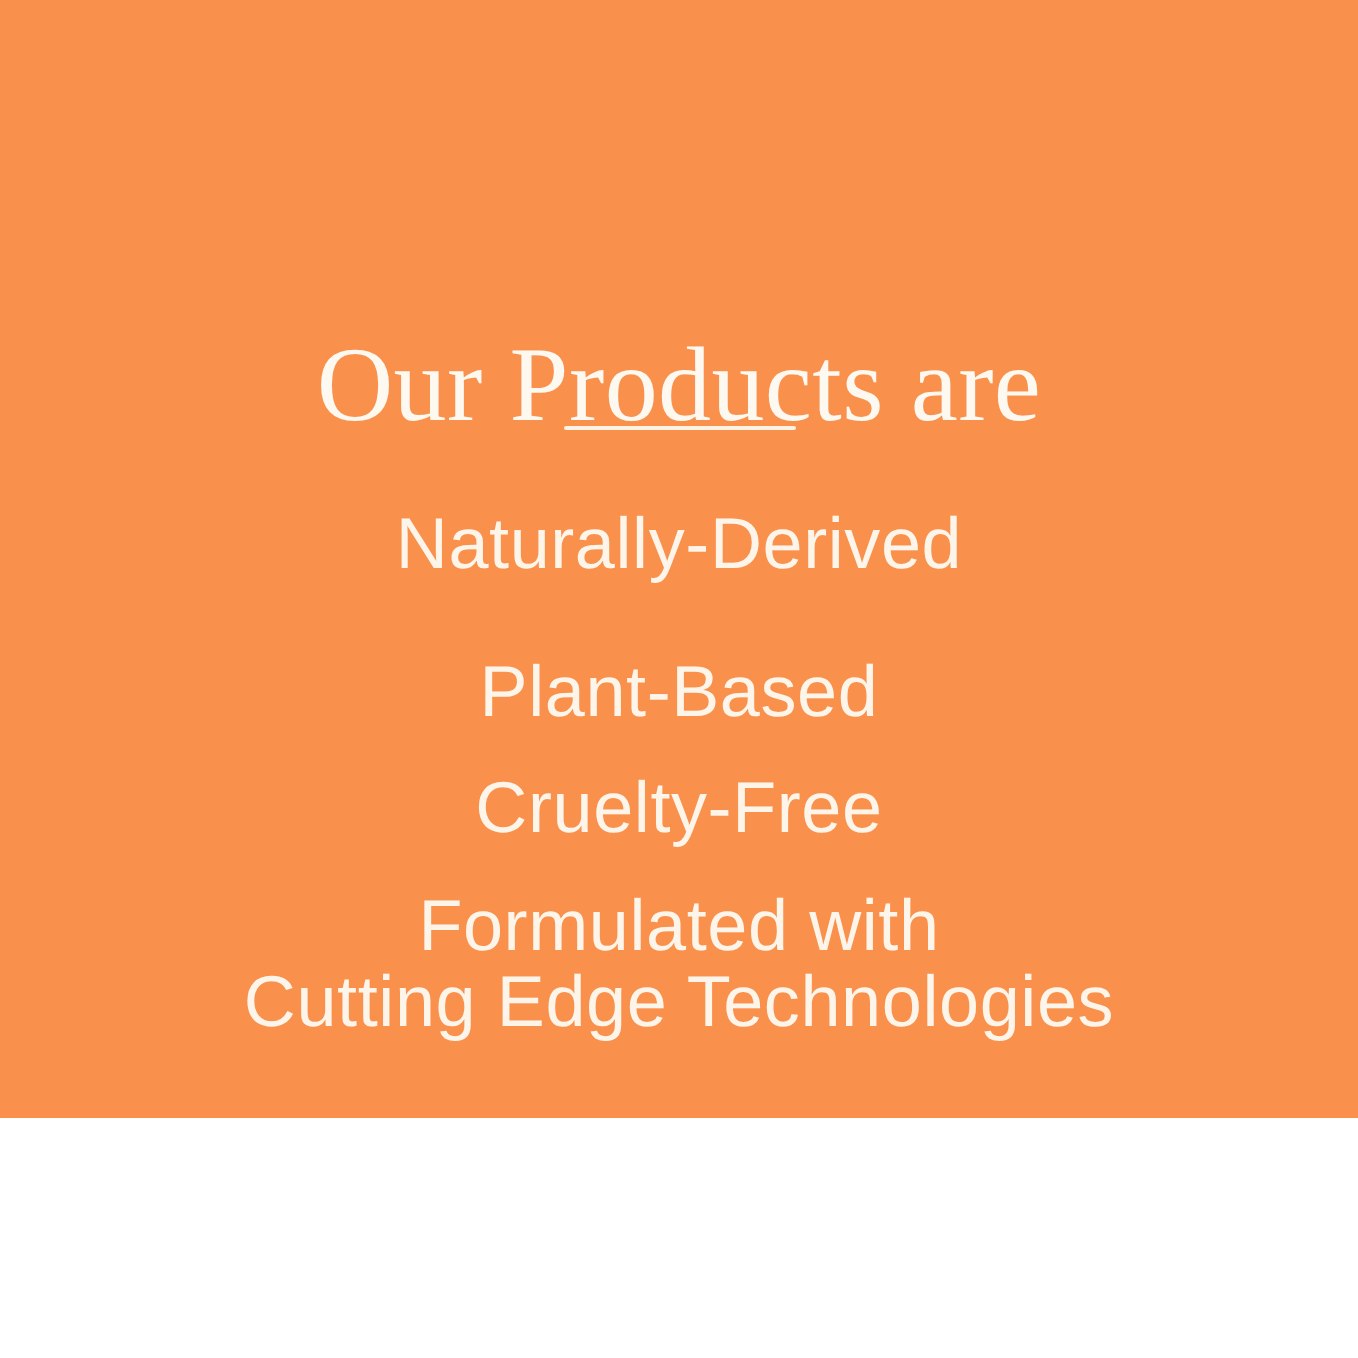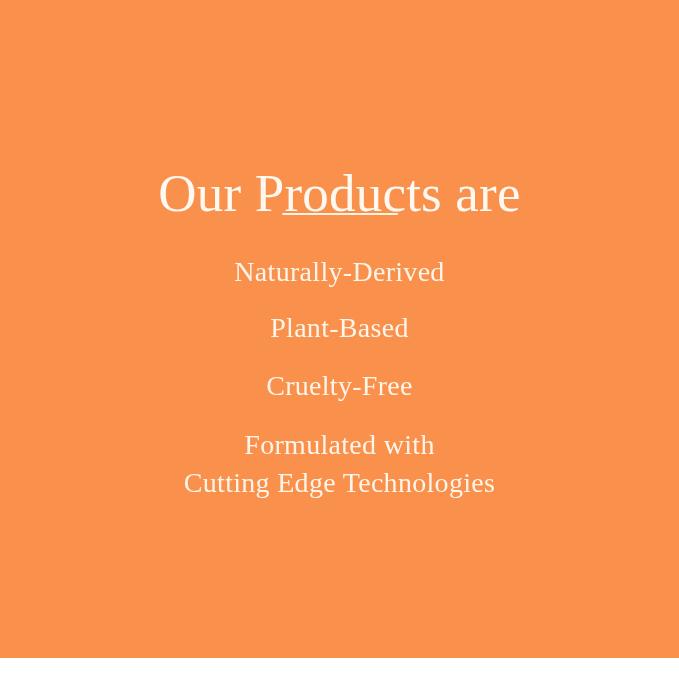"Our Products are" #poster { height: 658px -> 559px }
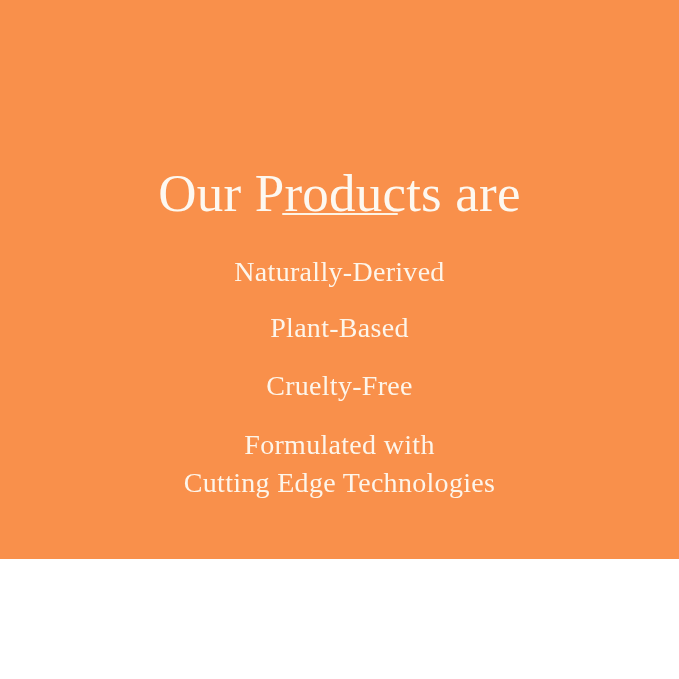"Naturally-Derived" .claim { font-family: Liberation Serif, serif -> Liberation Sans, sans-serif; font-size: 28px -> 36px }
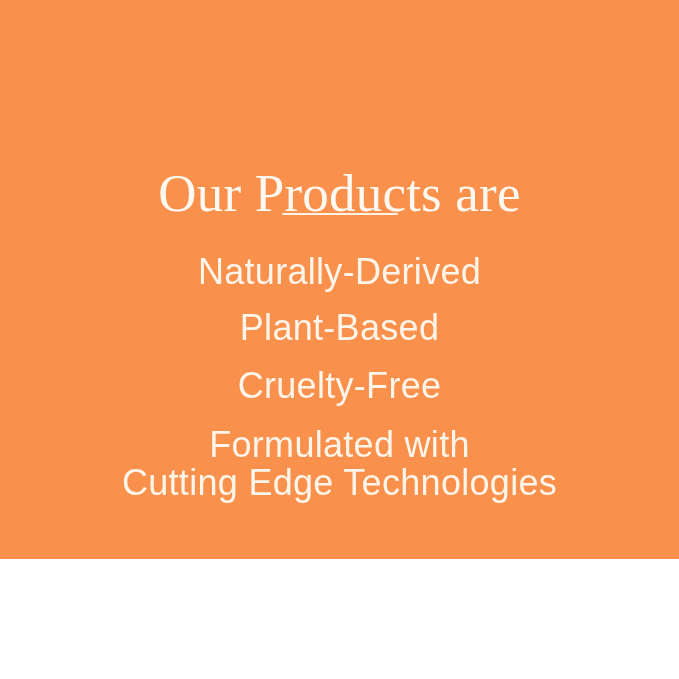"Plant-Based" .claim.claim-2 { margin-top: 14px -> 32px }
